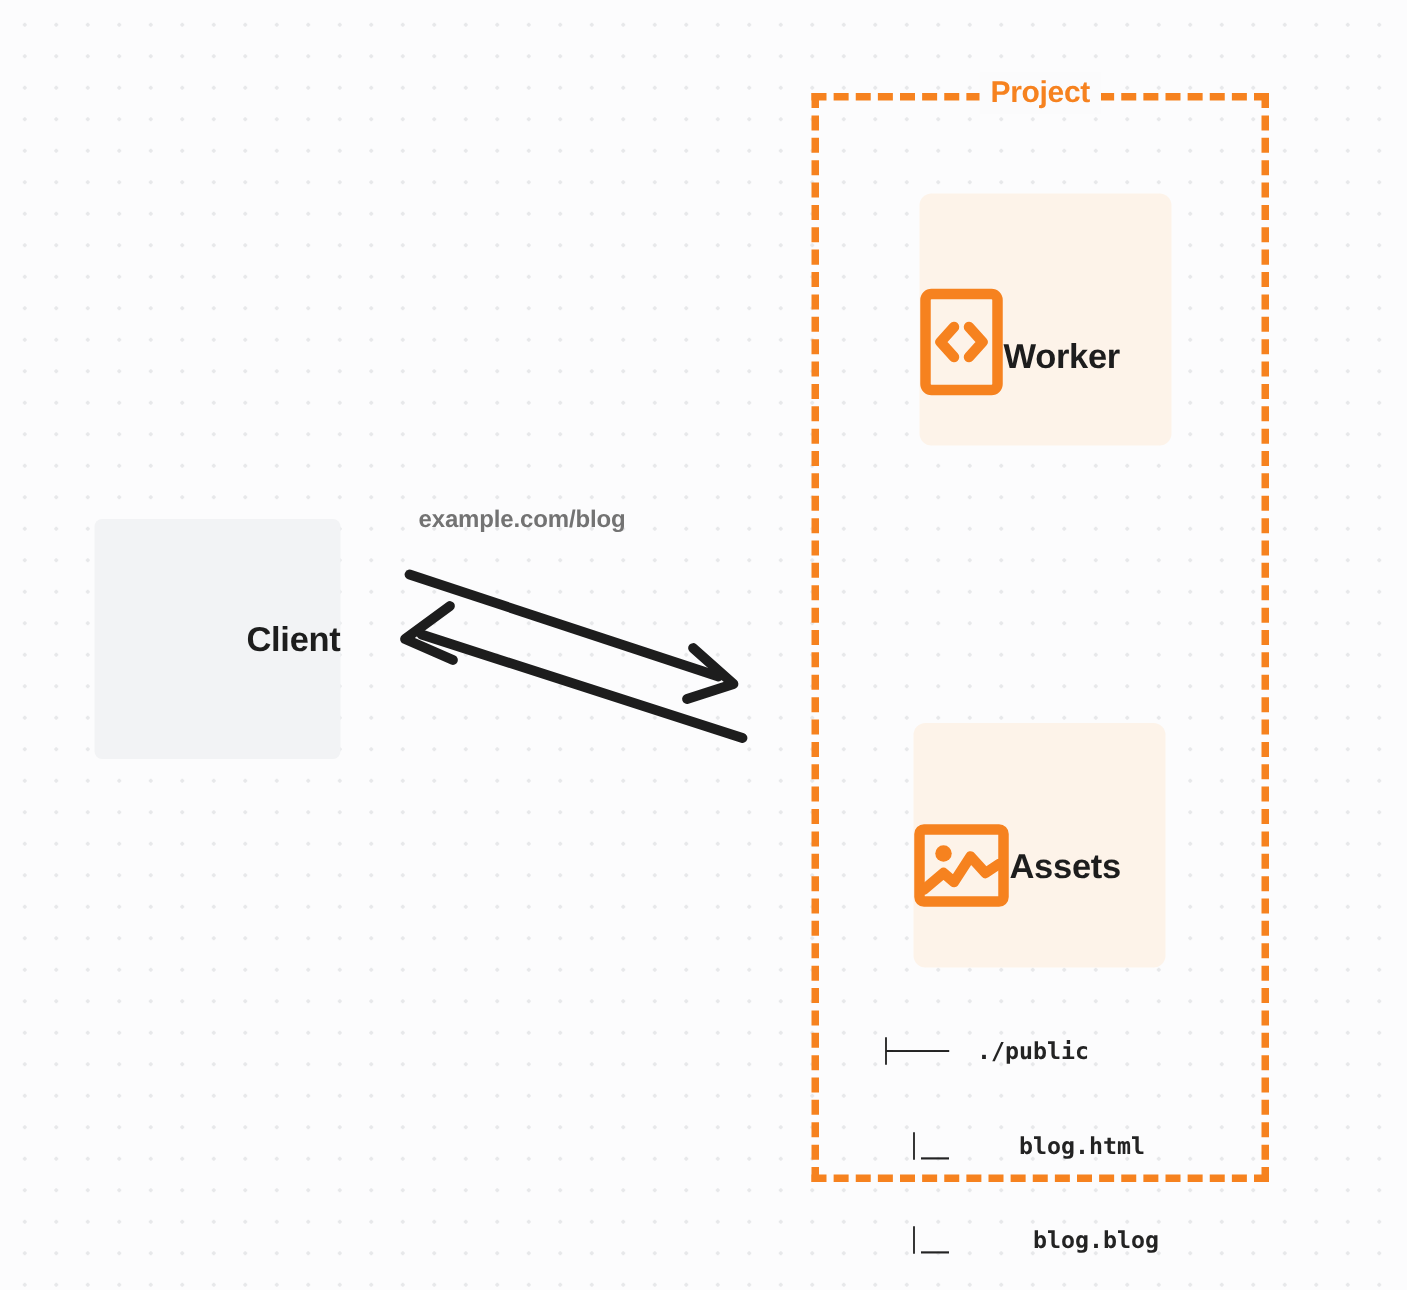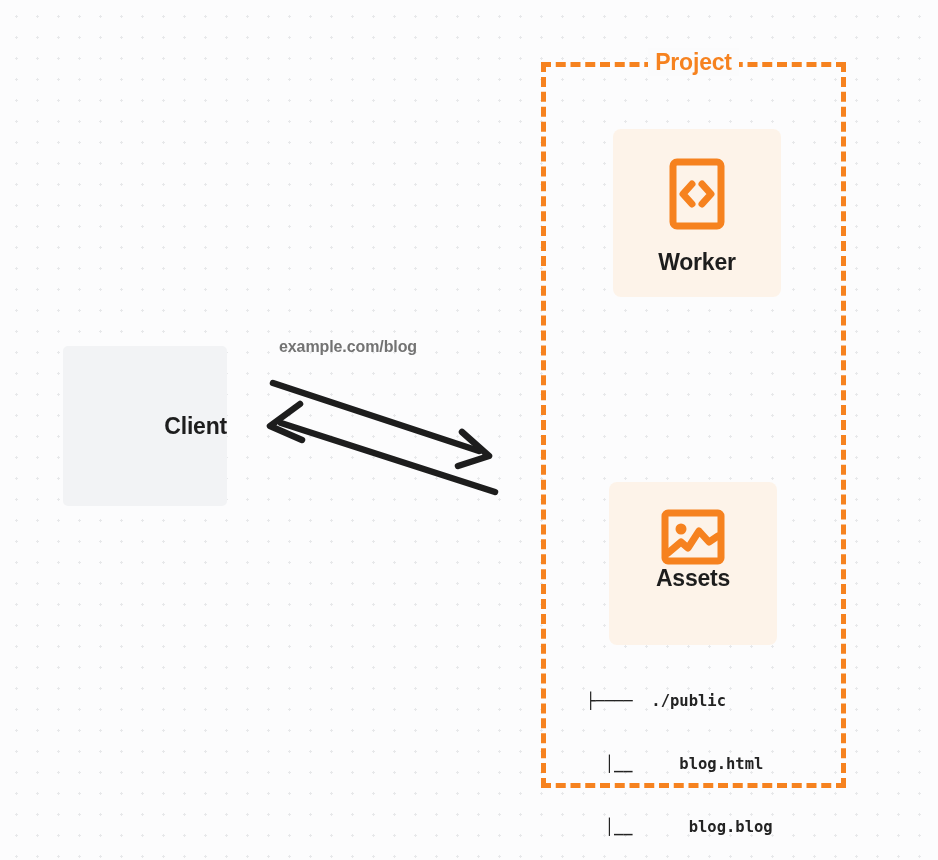"Project" #project-title .title-text { font-size: 23px -> 20px }
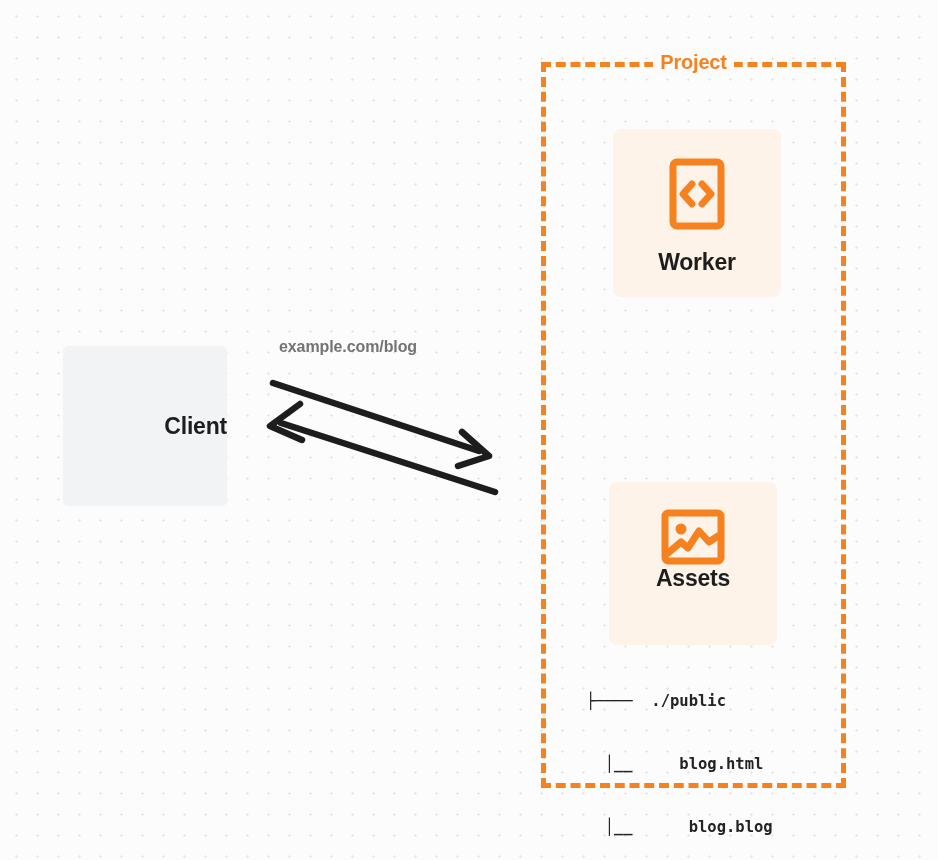"Worker" .card { flex-direction: column -> none }
